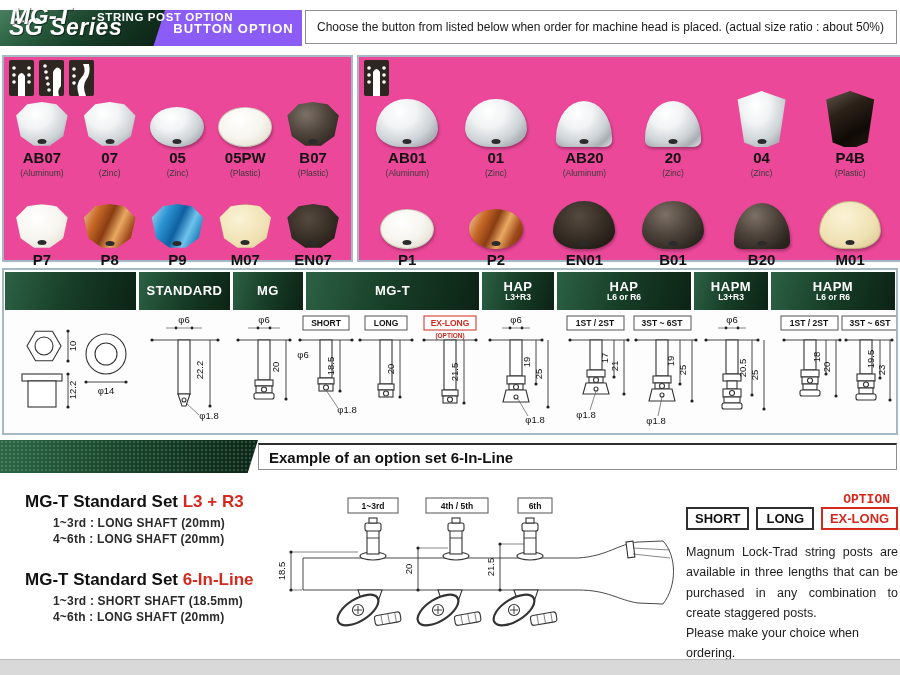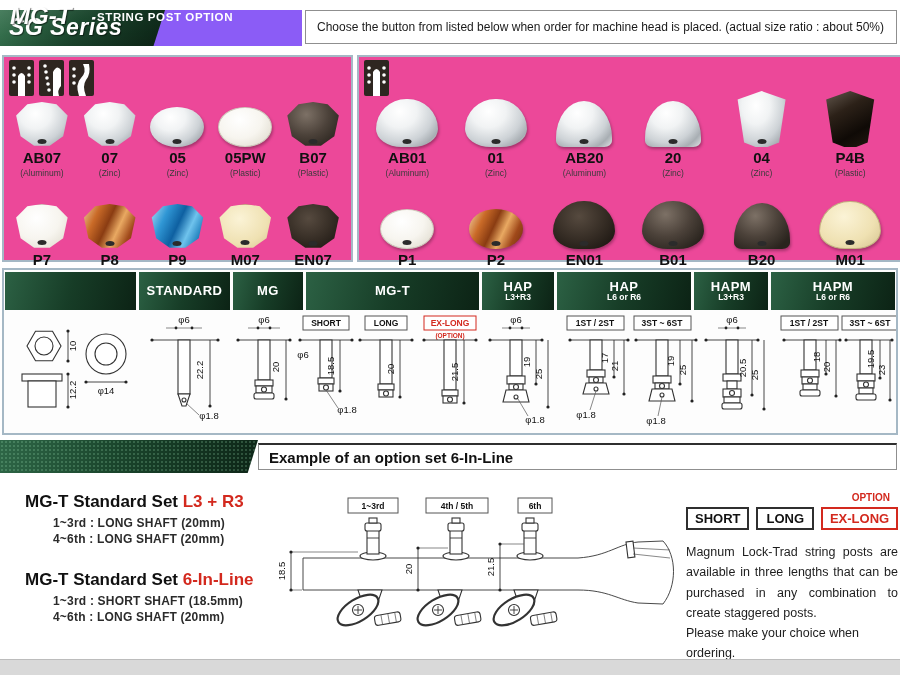"BUTTON OPTION" div.btn-option-label { html: none -> <div>BUTTON OPTION</div> }
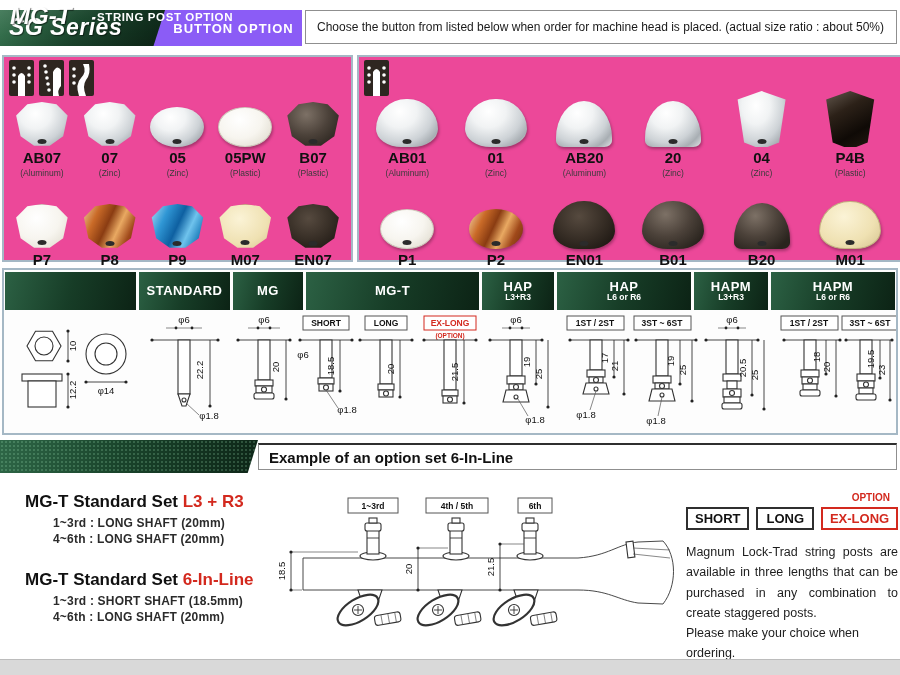"OPTION" .opt-tag { font-family: none -> Liberation Mono, monospace; font-size: 10px -> 13px }
